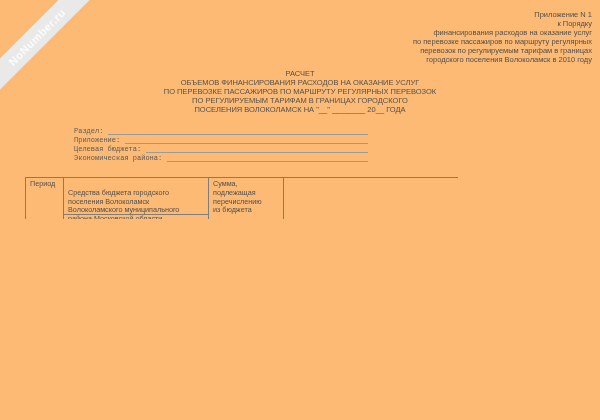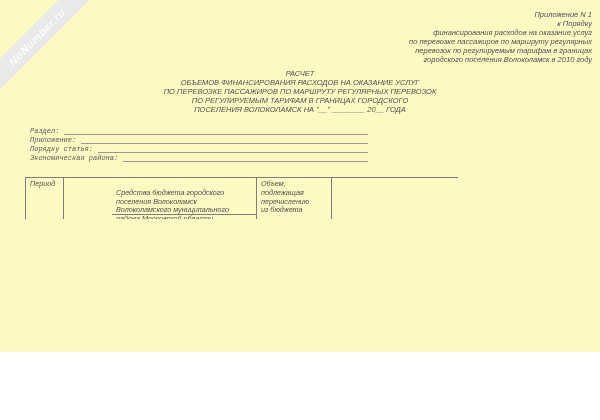"Приложение N 1" .page { background: #fef9c3 -> #fdba74; font-style: italic -> none; height: 352px -> 420px }
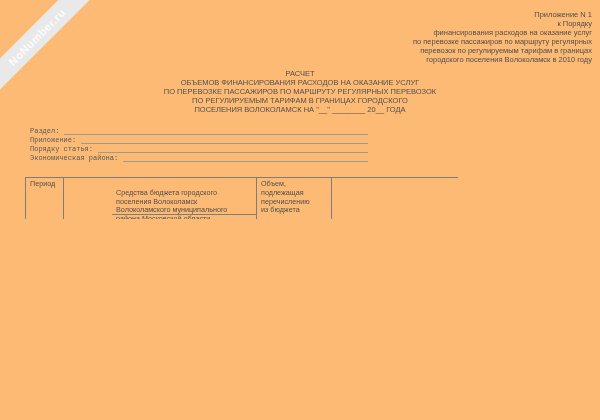"Раздел:" .field-row .flabel { margin-left: none -> 44px }
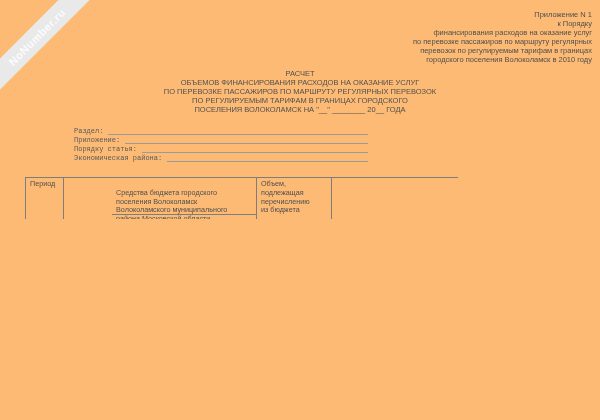"Порядку статья:" span.flabel { text: Порядку статья -> Целевая бюджета }
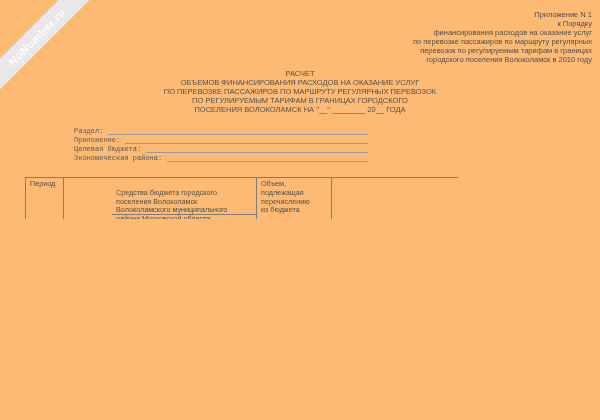"Объем," div.cell { text: Объем -> Сумма }
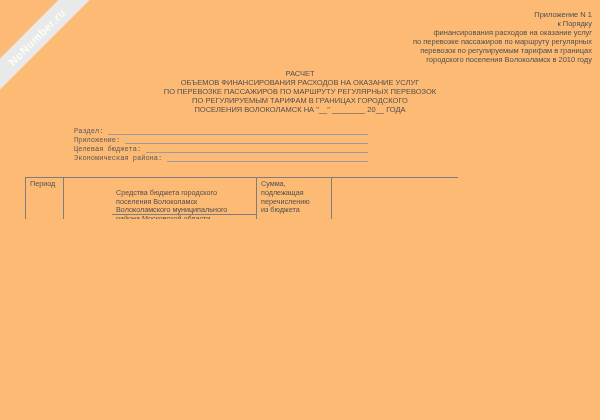"Средства бюджета городского" .c2 { margin-left: 48px -> none }
